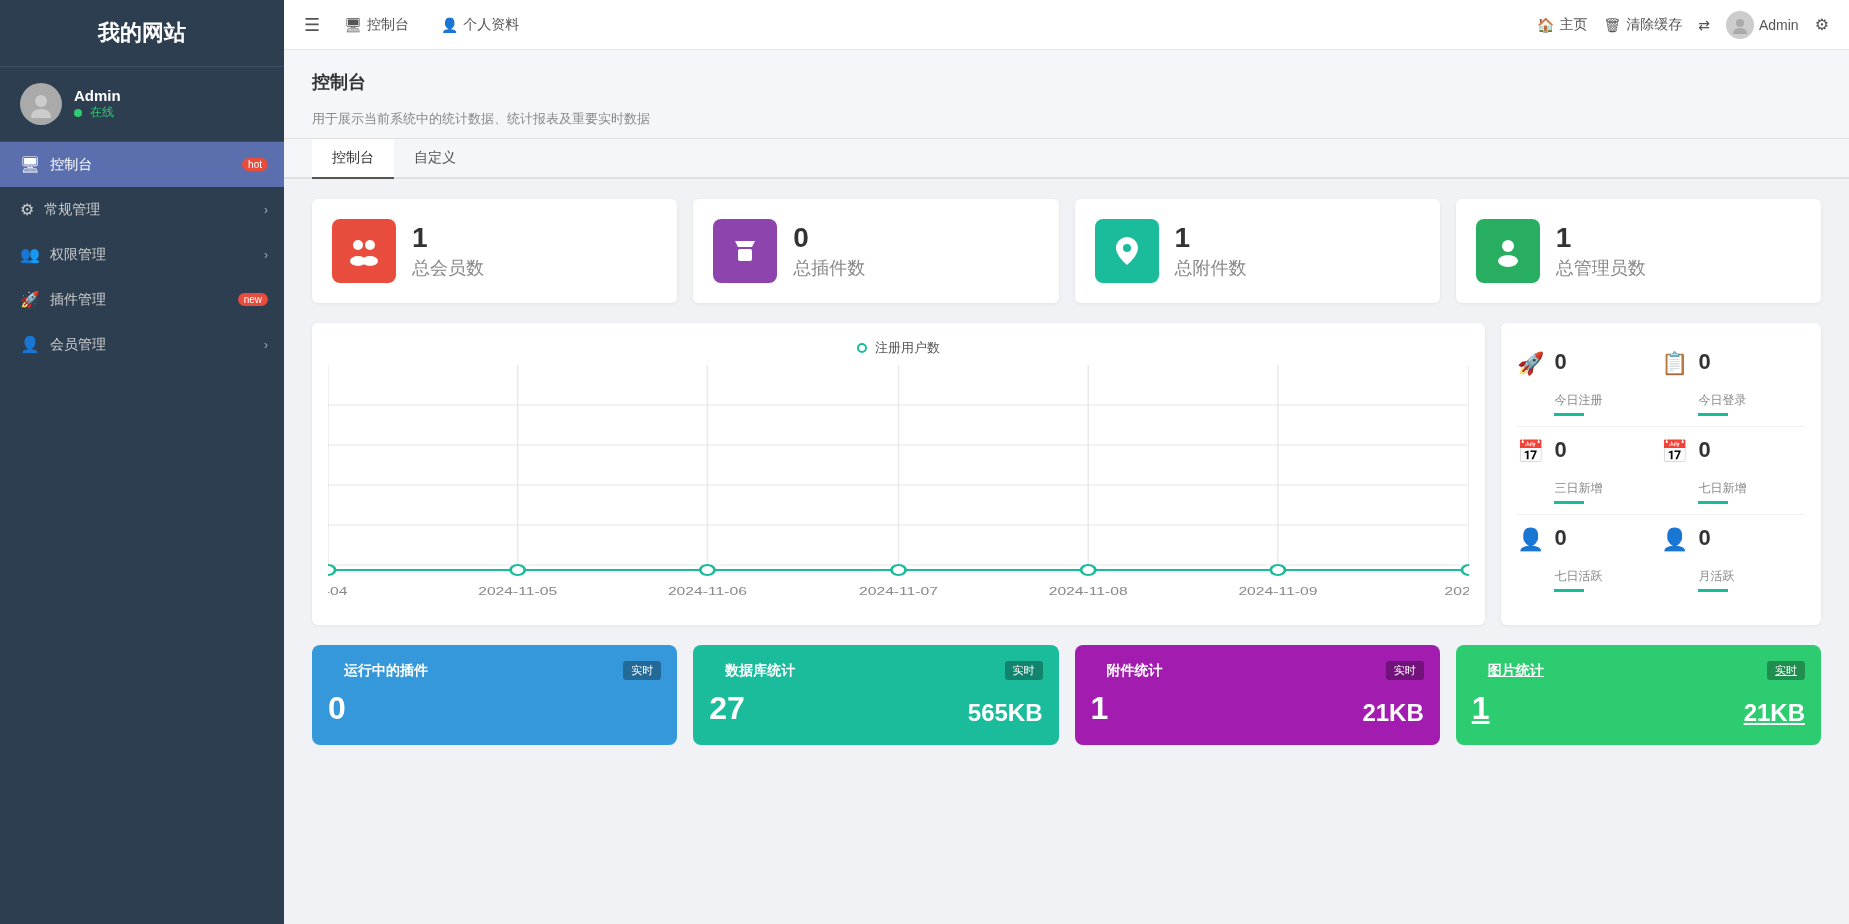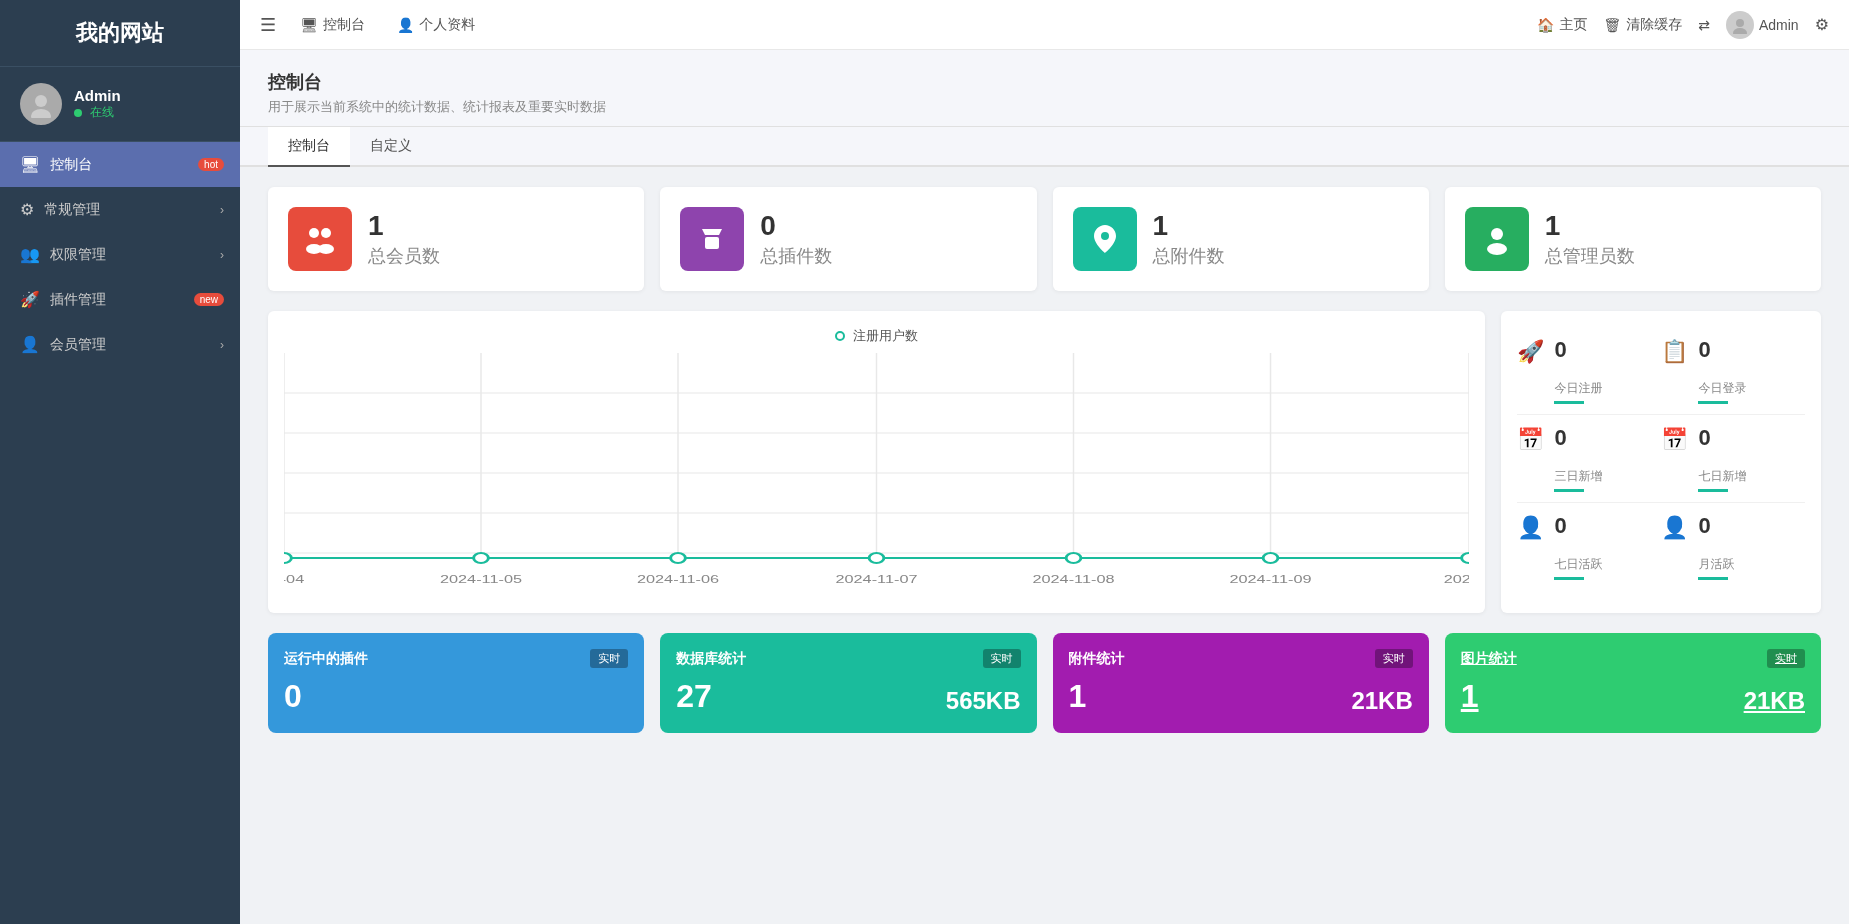"我的网站" .sidebar { width: 240px -> 284px }
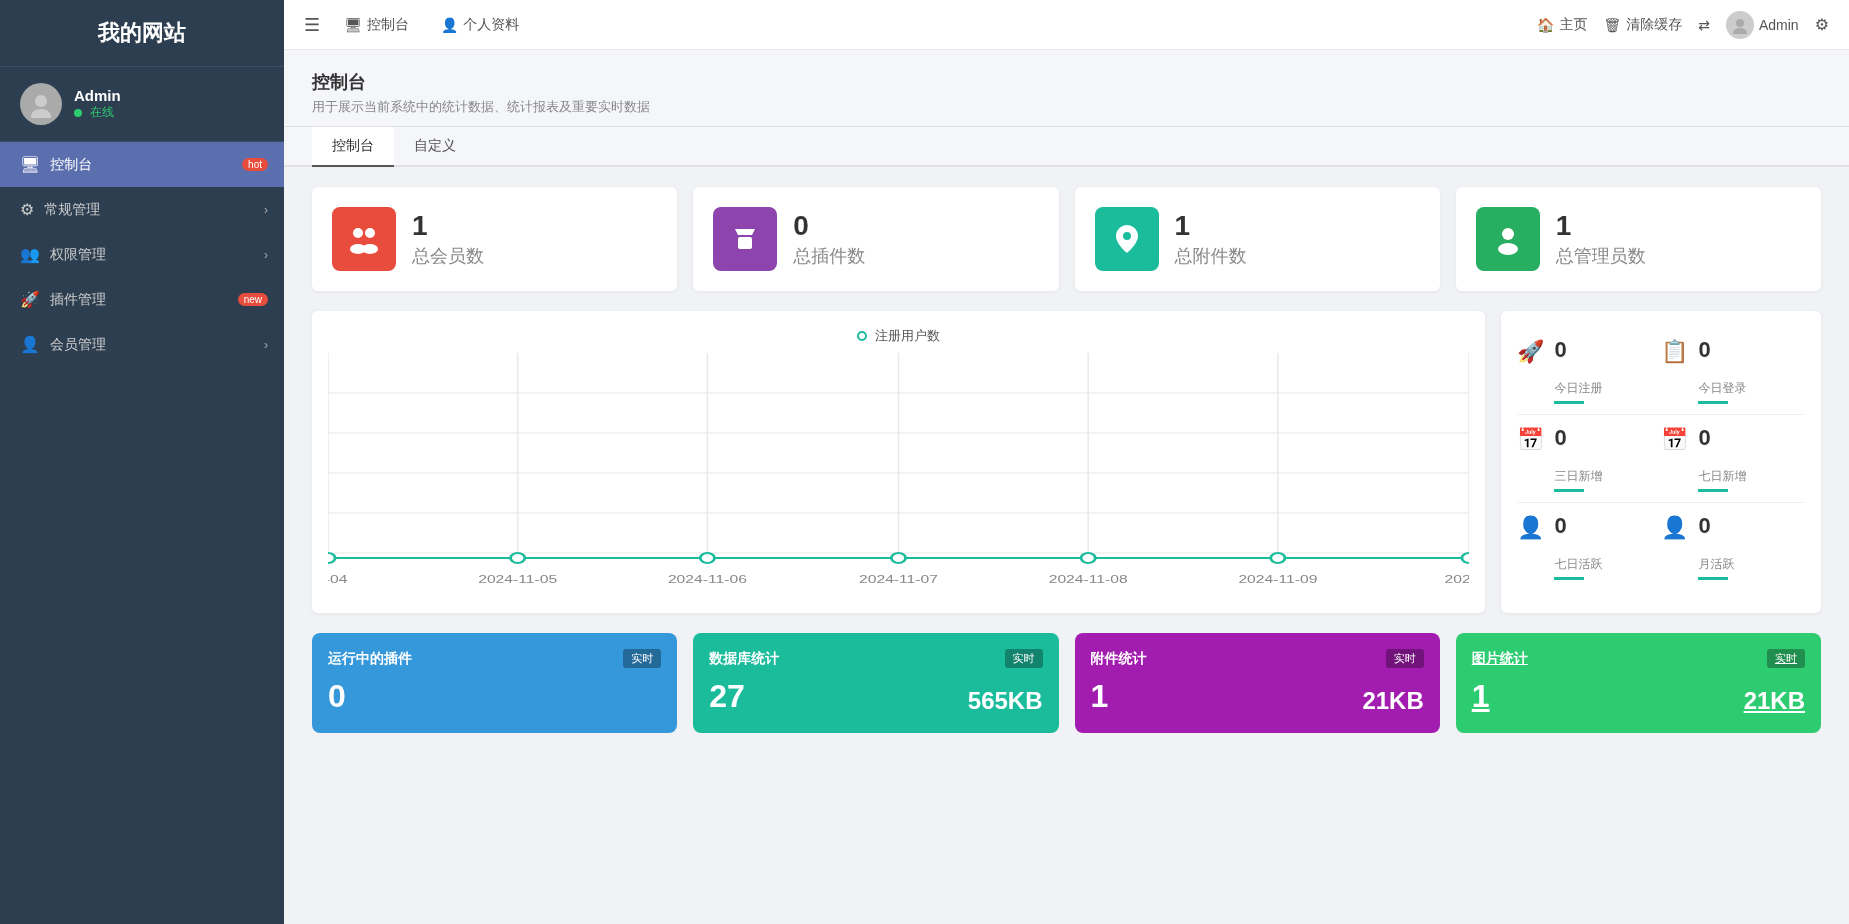"用于展示当前系统中的统计数据、统计报表及重要实时数据" .page-subtitle { margin-top: 4px -> 16px }
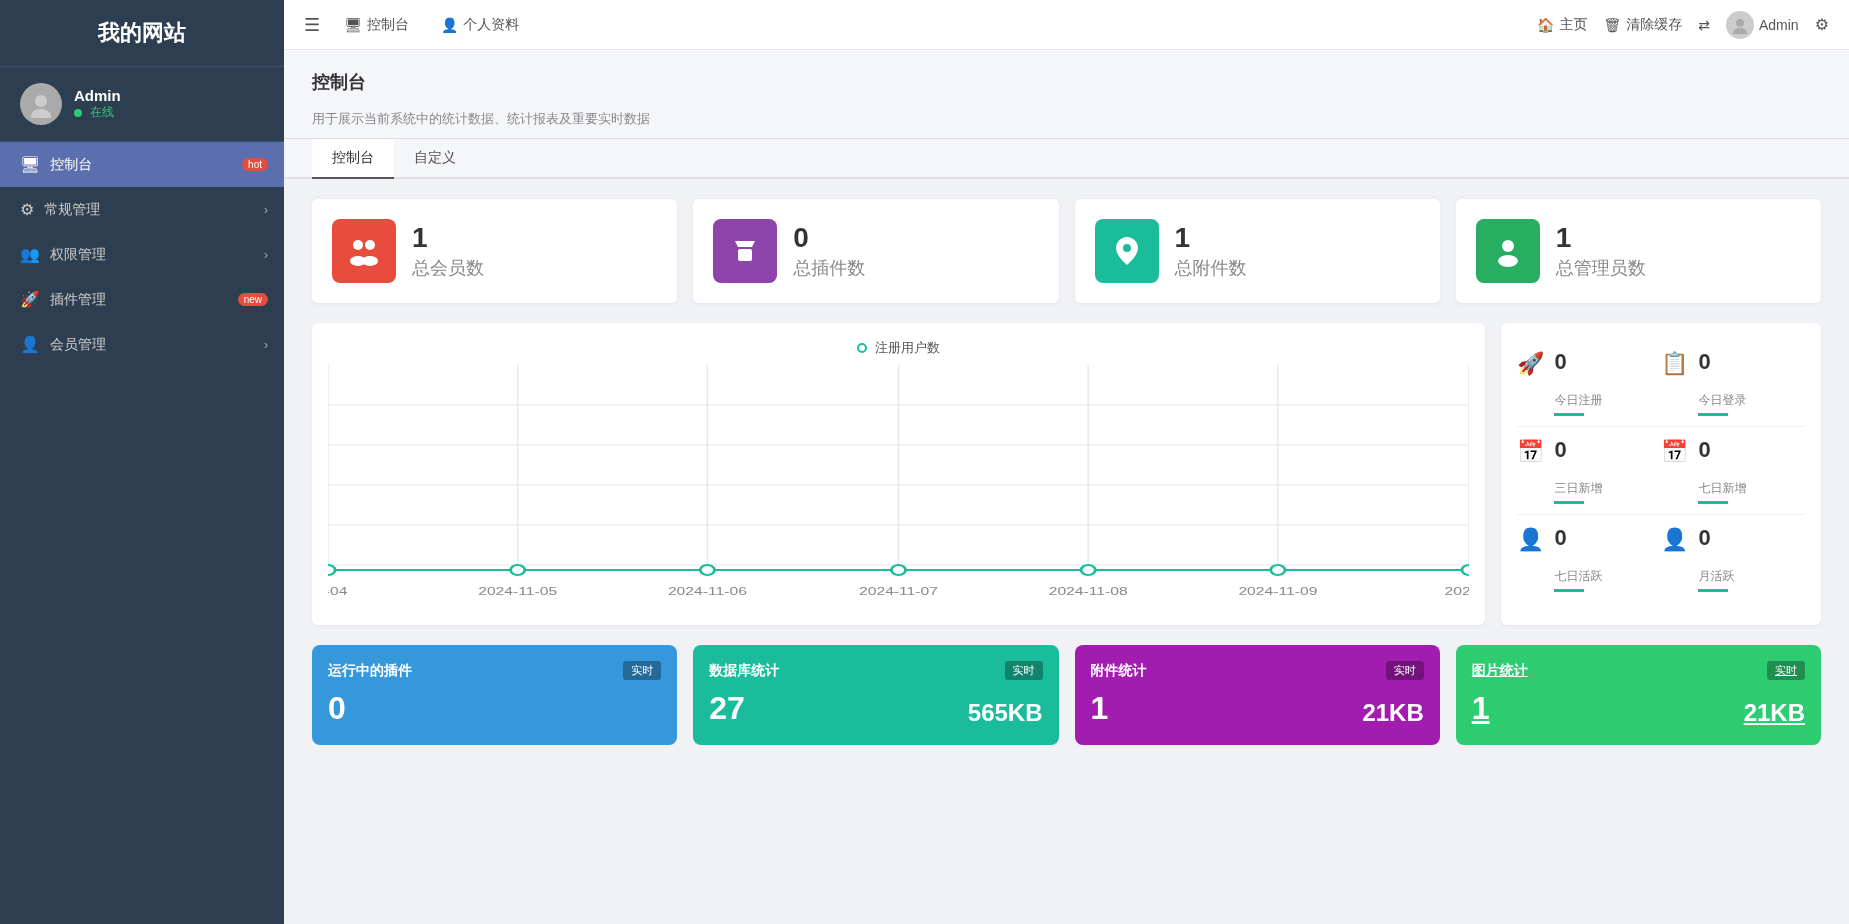"运行中的插件" .bottom-card-title { margin-left: none -> 16px }
